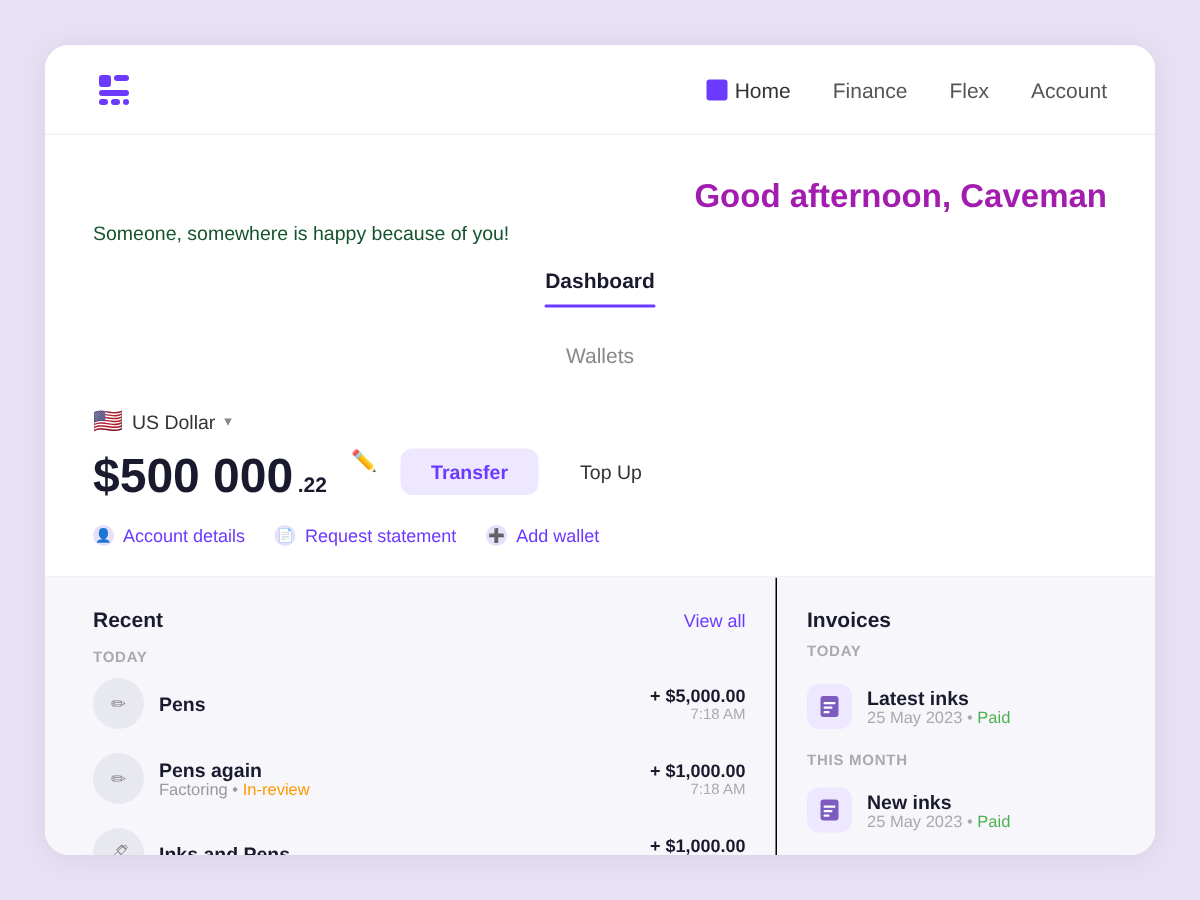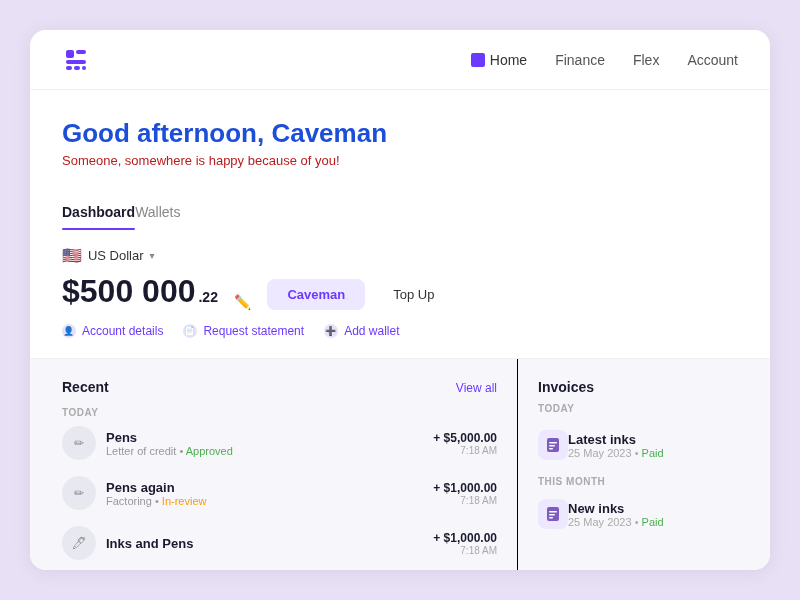"Good afternoon, Caveman" .greeting { color: #1d4ed8 -> #a21caf; font-size: 26px -> 22px; text-align: none -> right }
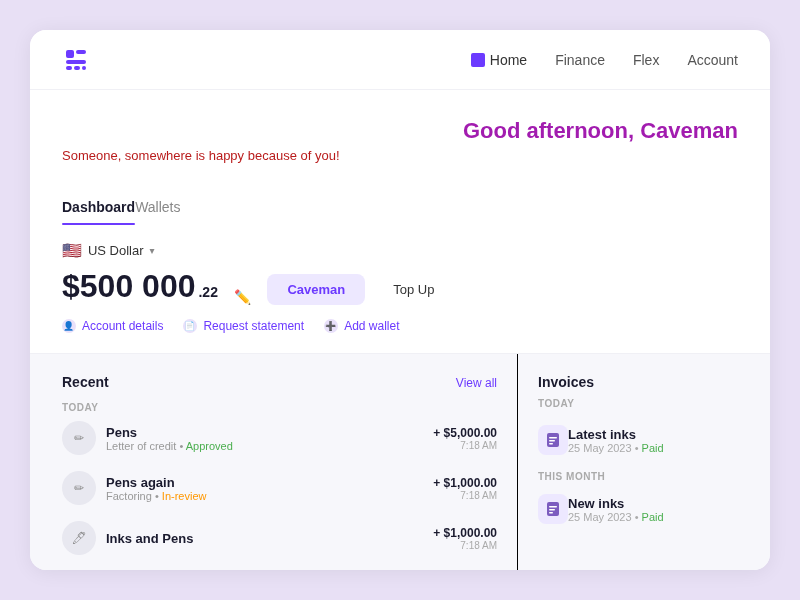"Someone, somewhere is happy because" .sub-greeting { color: #b91c1c -> #14532d; margin-bottom: 36px -> 16px }
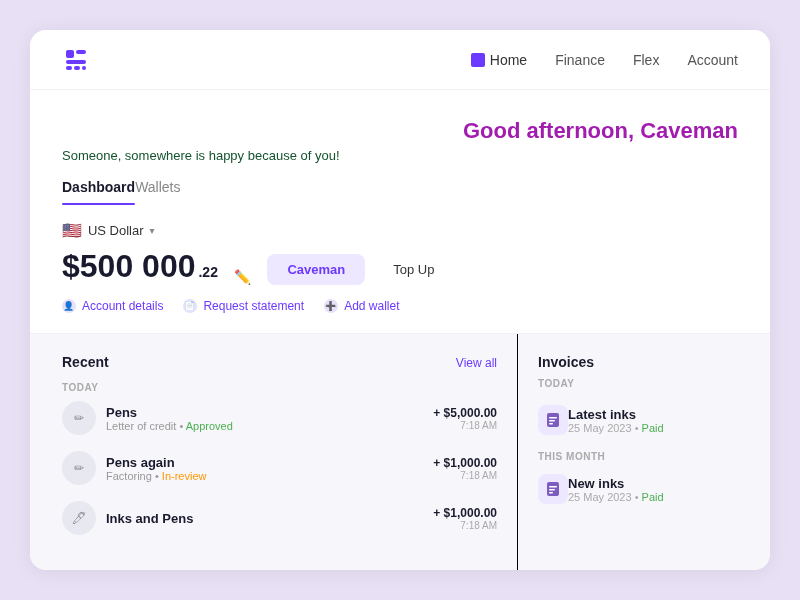"Dashboard" .tabs { flex-direction: none -> column; gap: none -> 24px }
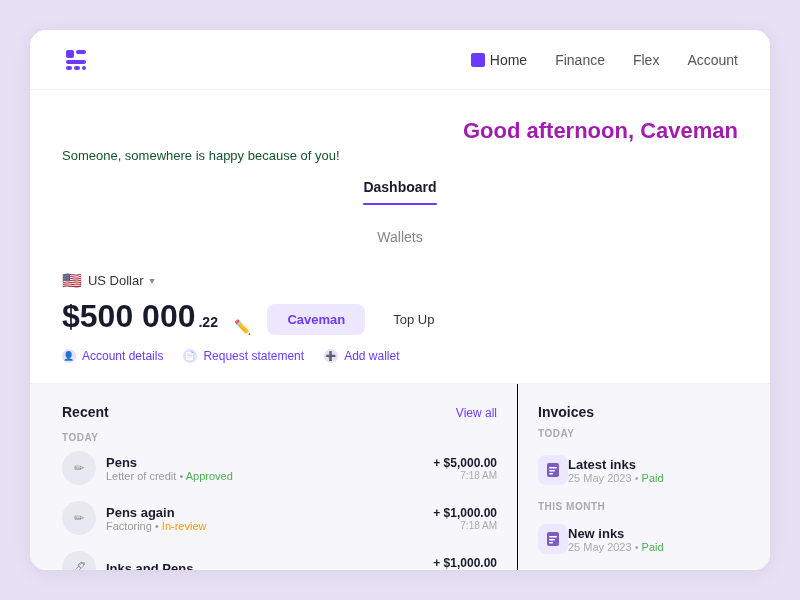"$500 000" .balance-row { align-items: flex-end -> flex-start }
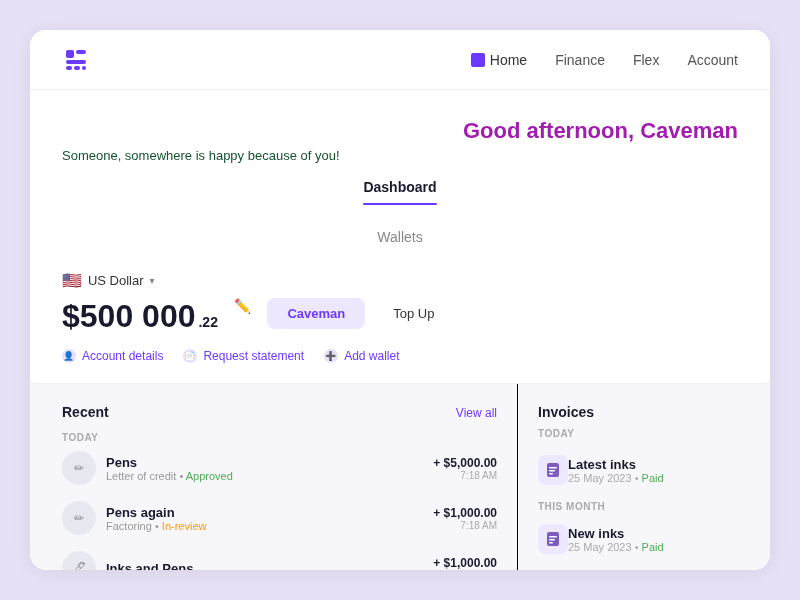"Caveman" button.btn-transfer { text: Caveman -> Transfer }
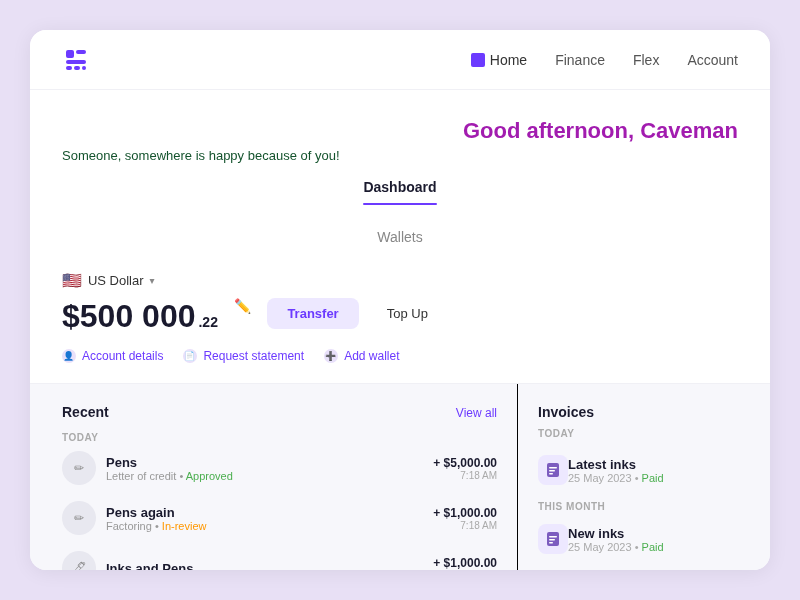"Latest inks" .invoice-item { gap: 0 -> 10px }
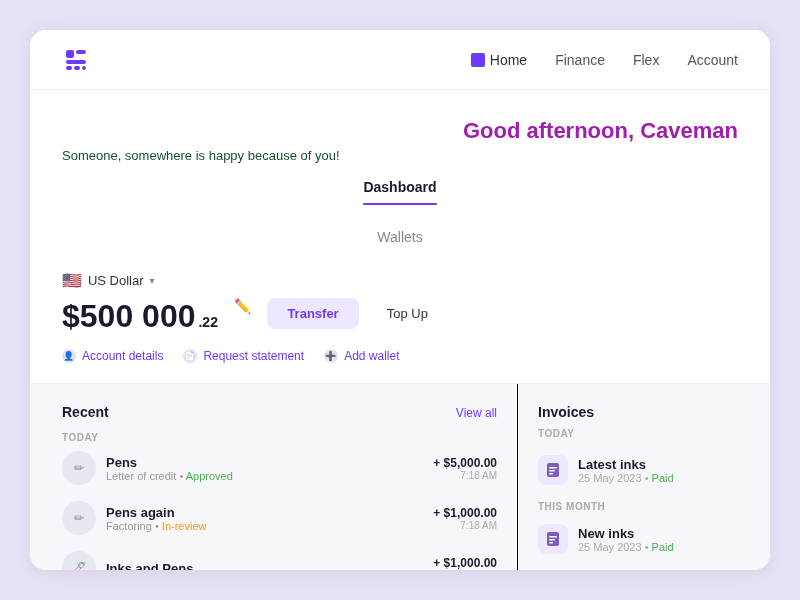"Letter of credit • Approved" div.tx-sub { html: <div> <span>Letter of credit</span> • <span>Approved</span> </div> -> none }
